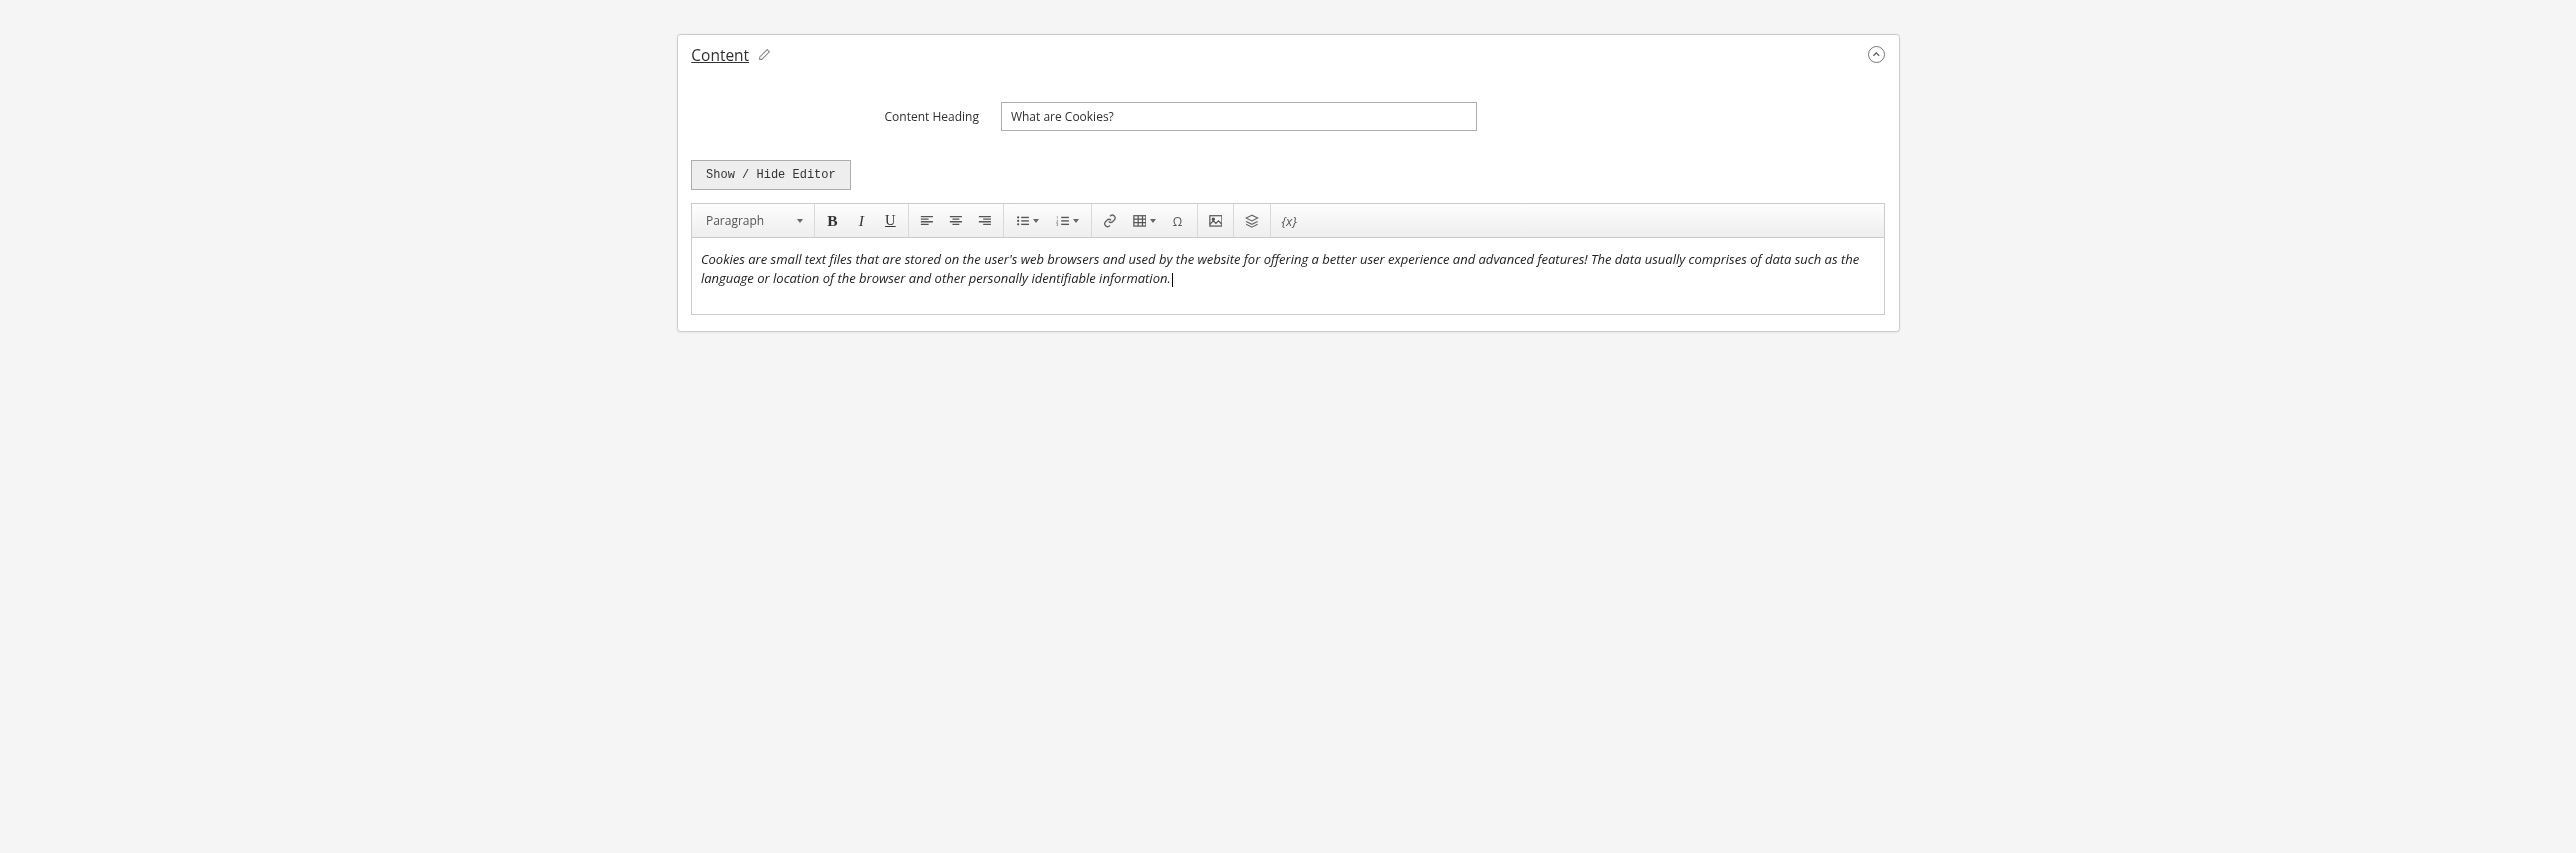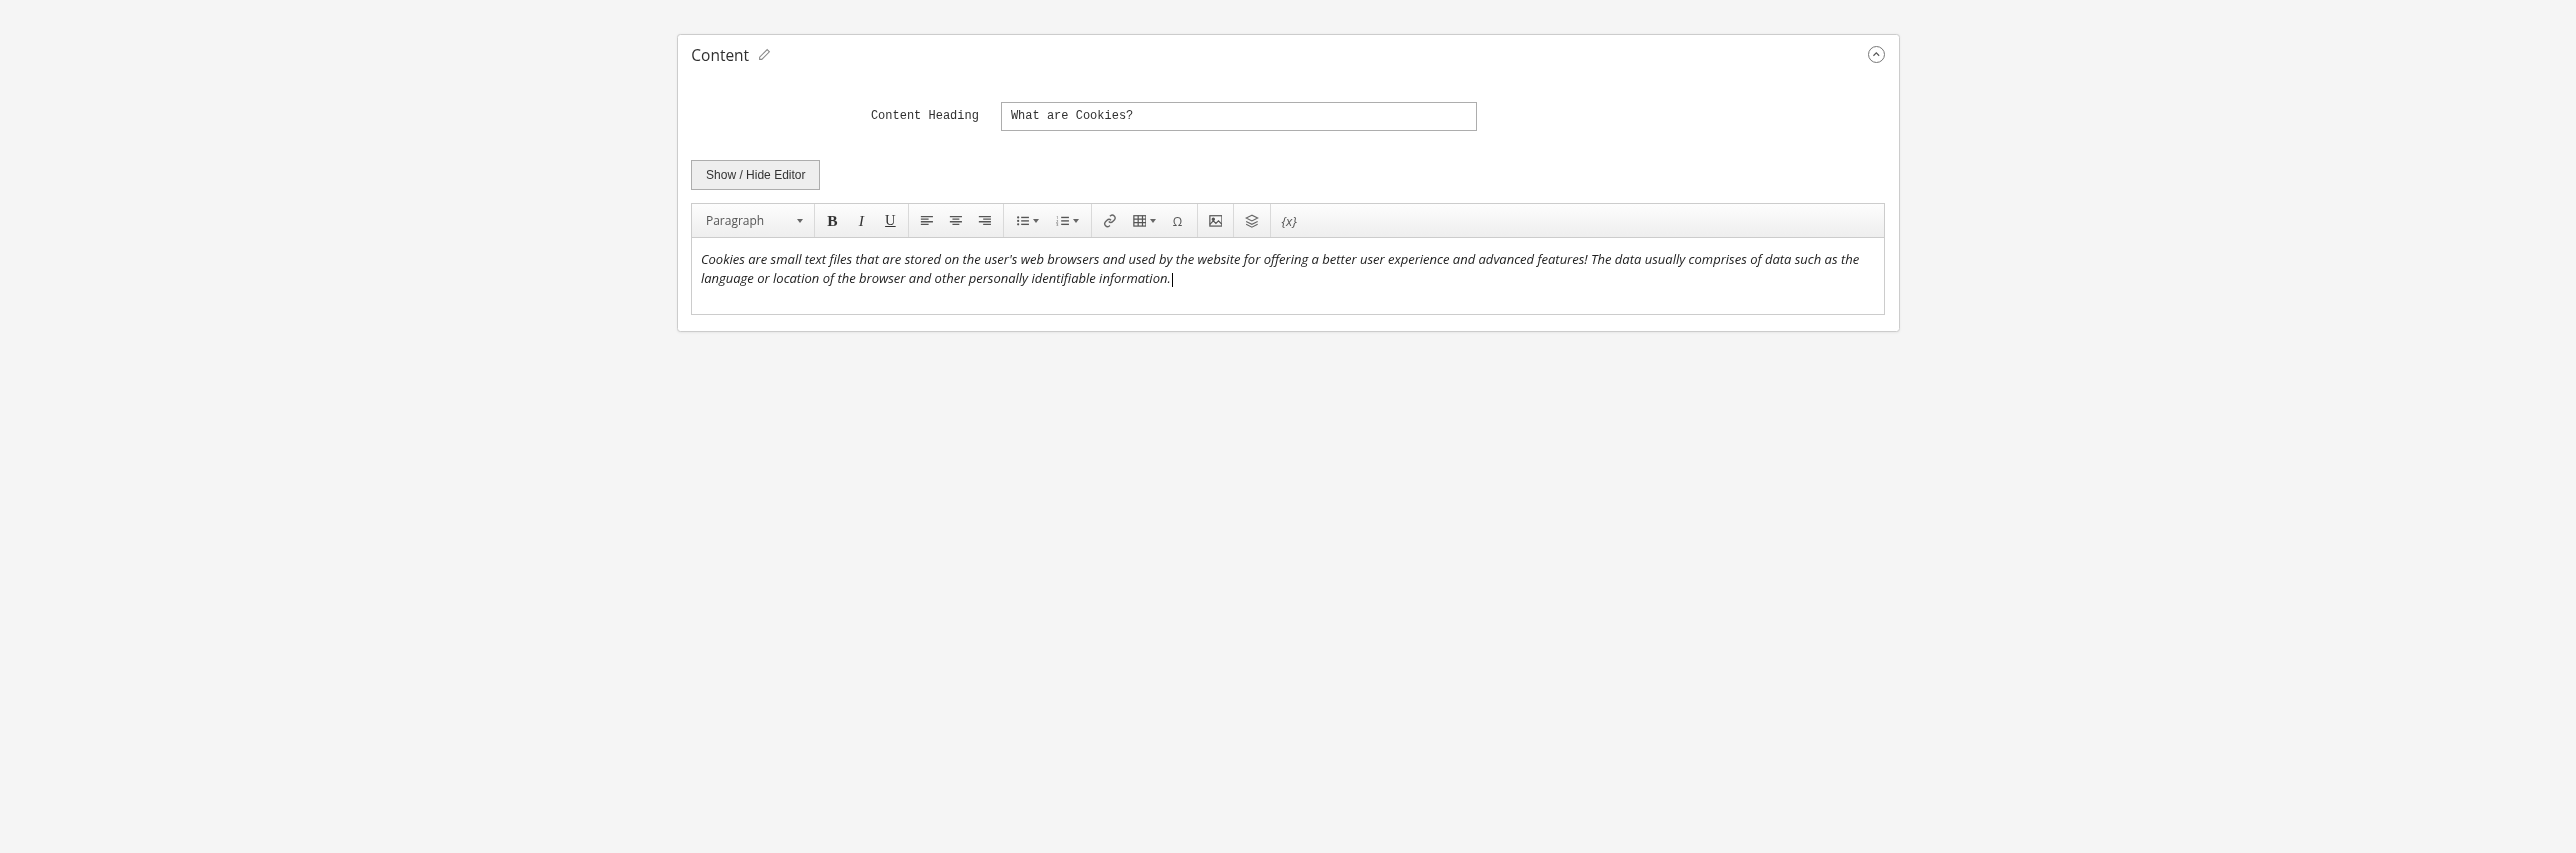"Content" .panel-header { text-decoration: none -> underline }
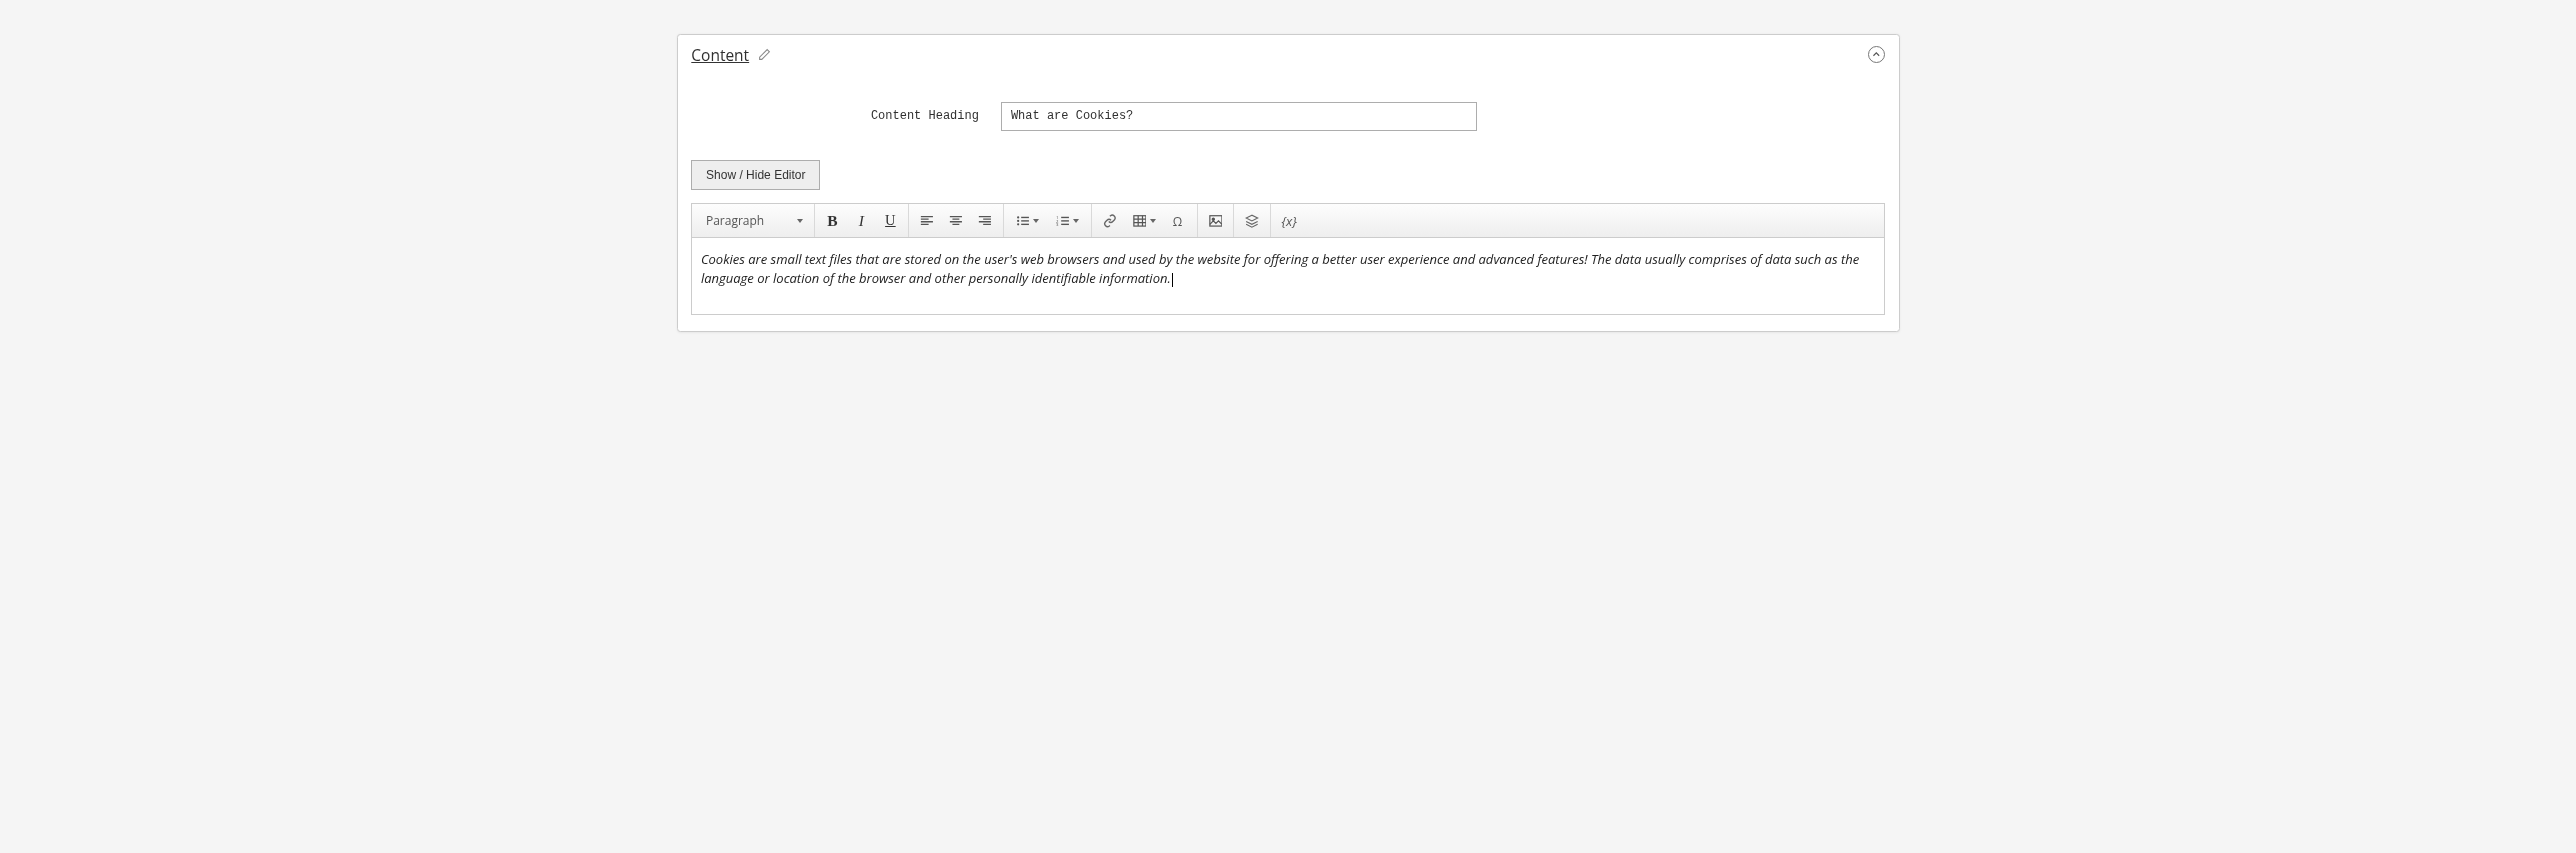"Content Heading" .field-row { font-family: Liberation Mono, monospace -> none }
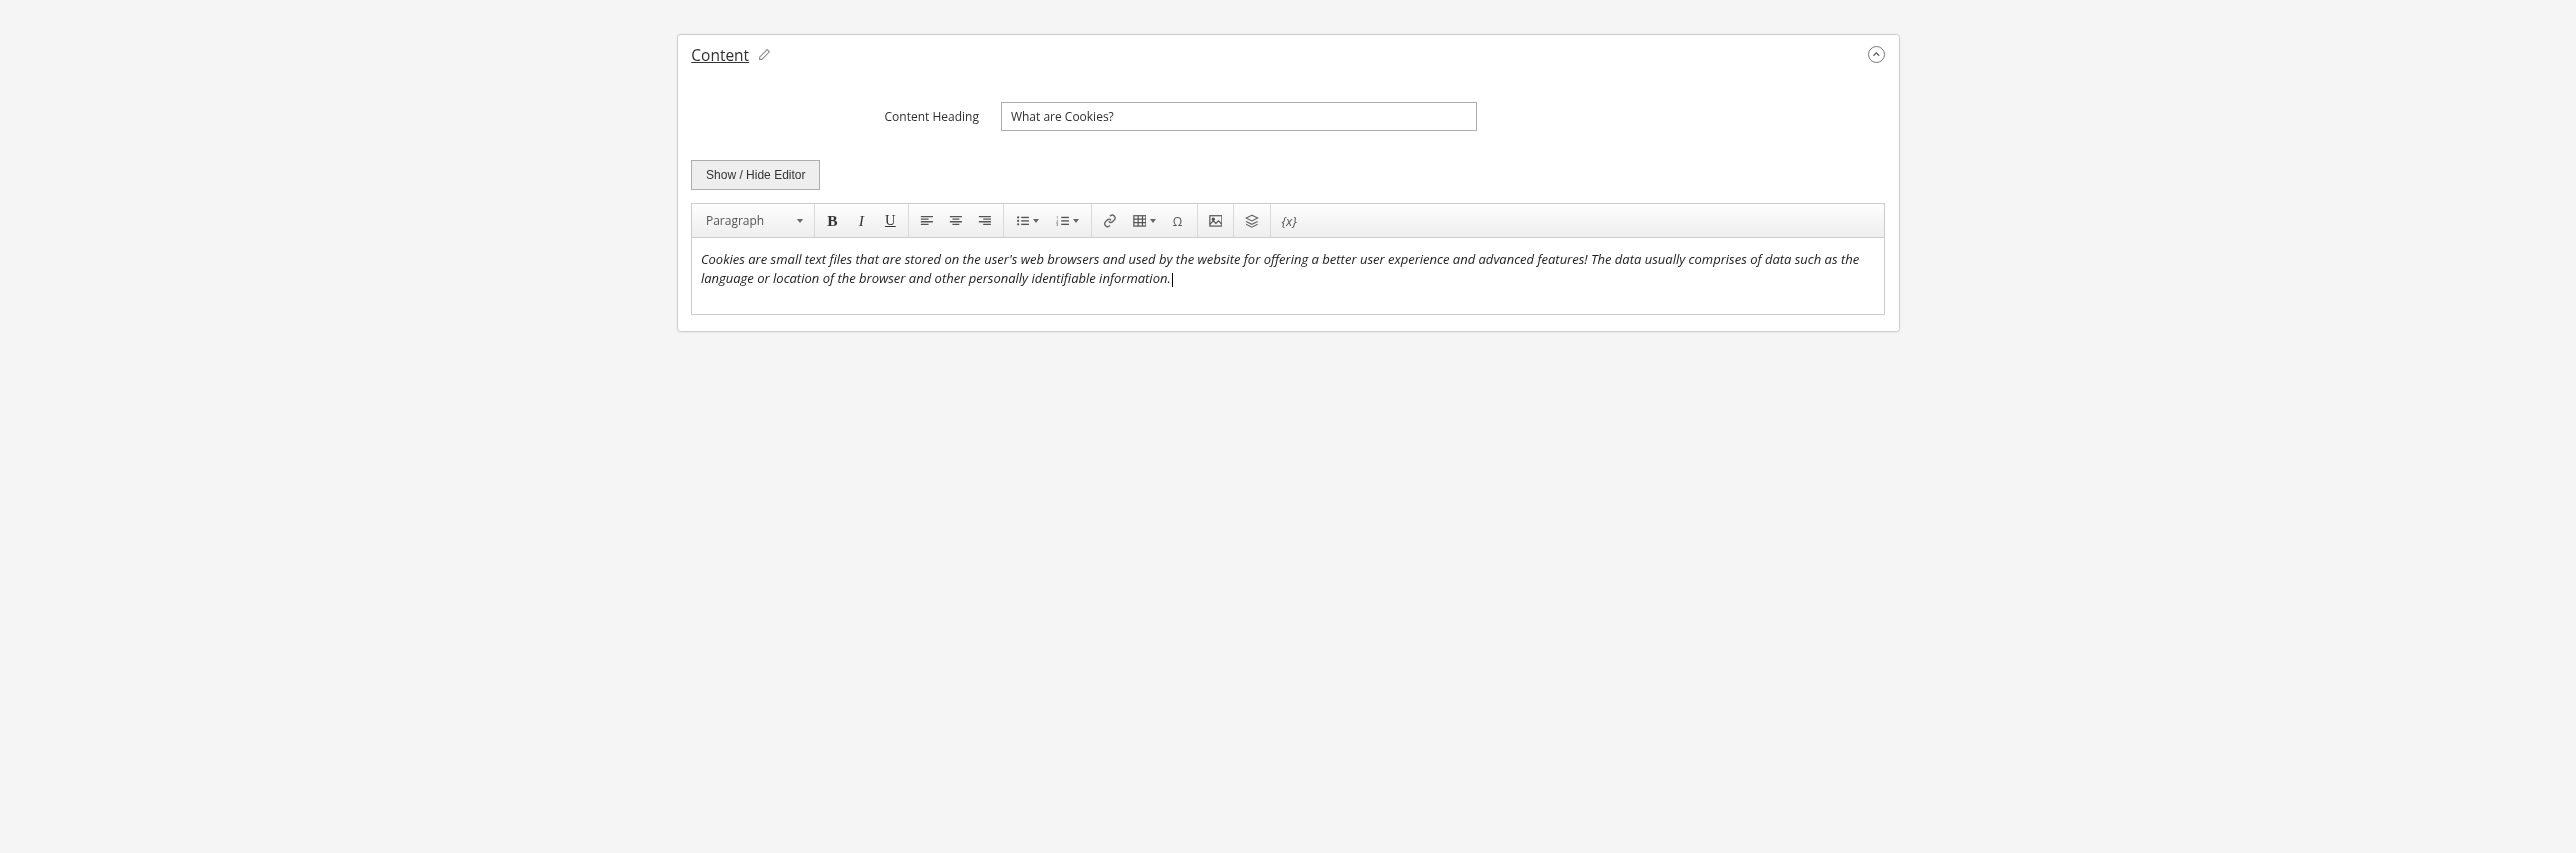"Show / Hide Editor" .toggle-editor-btn { font-family: Liberation Sans, sans-serif -> Liberation Mono, monospace }
